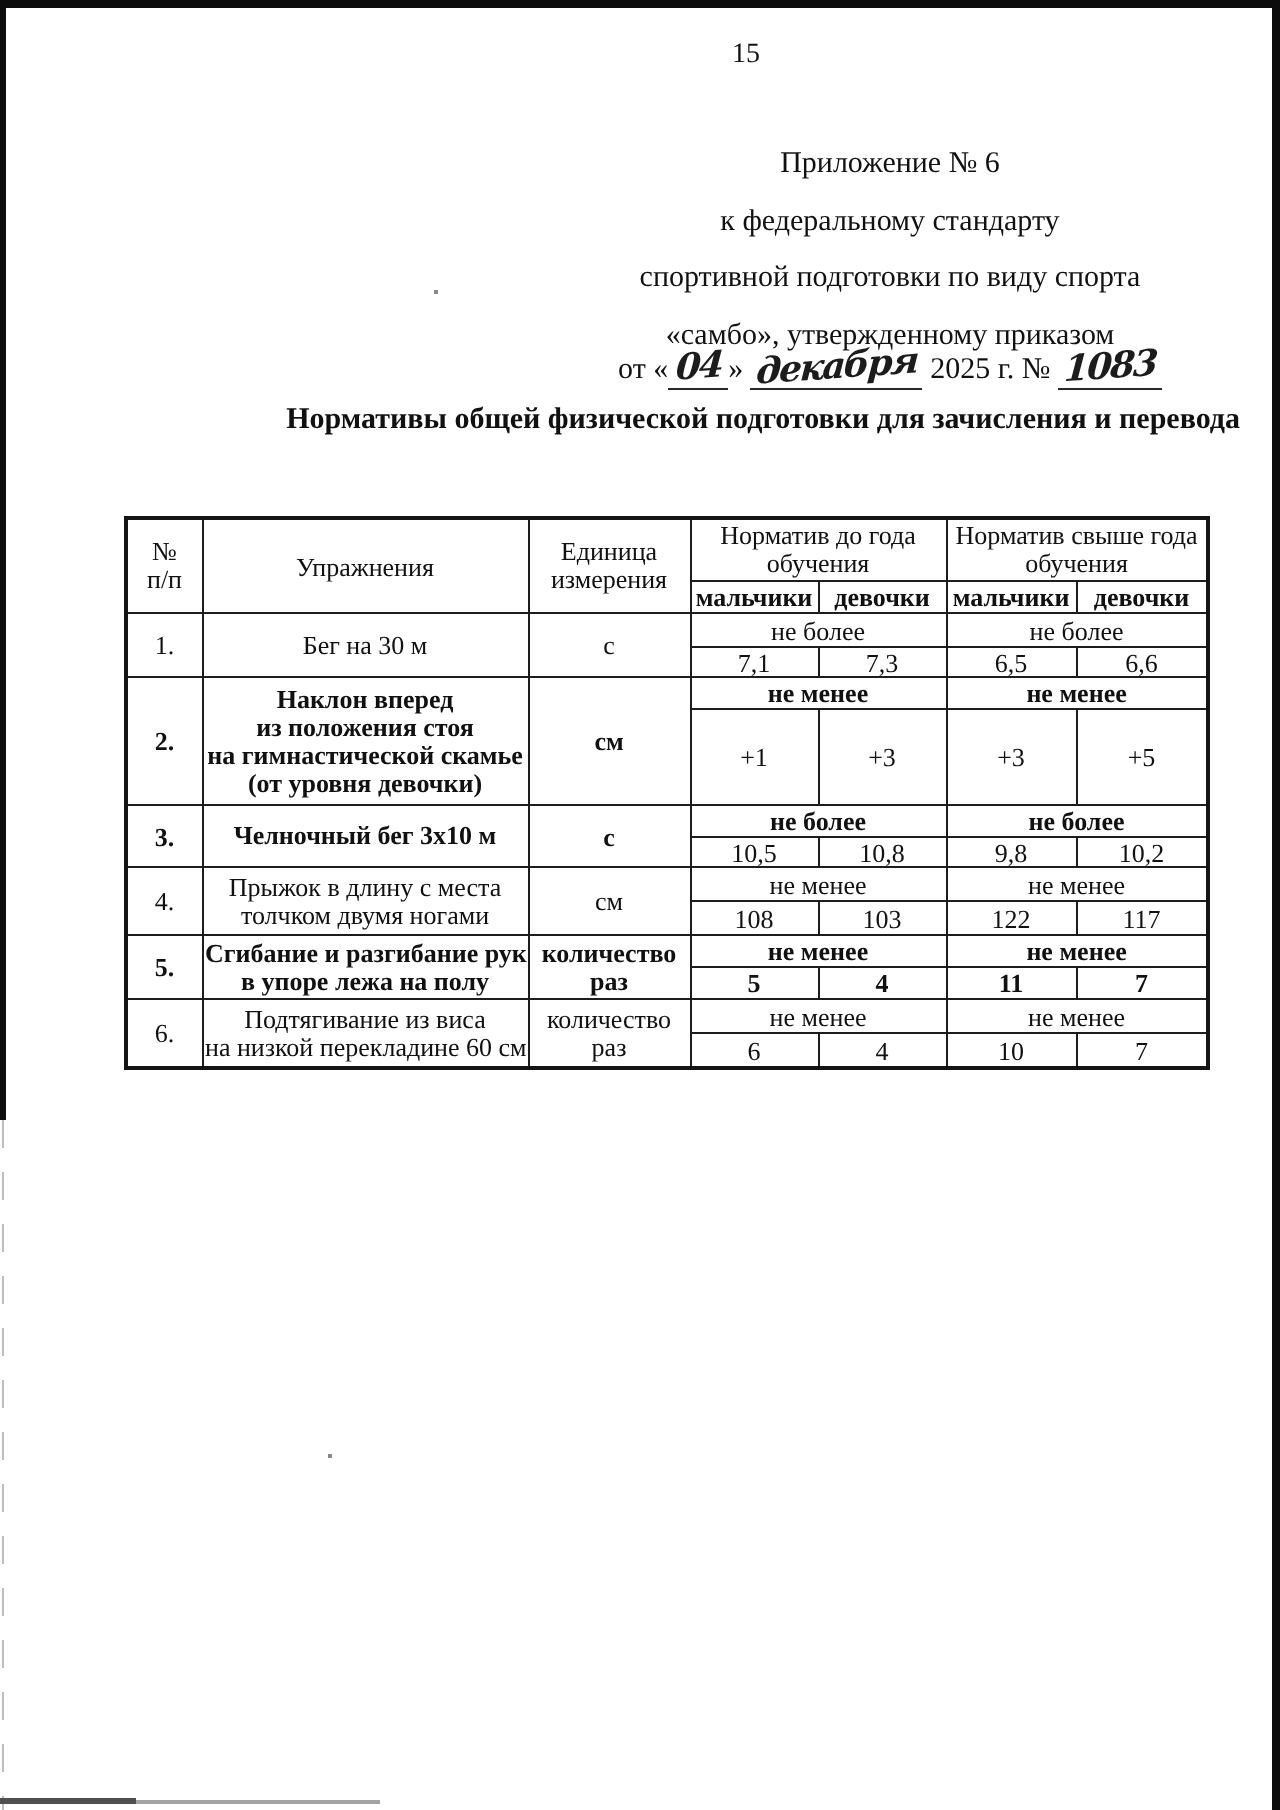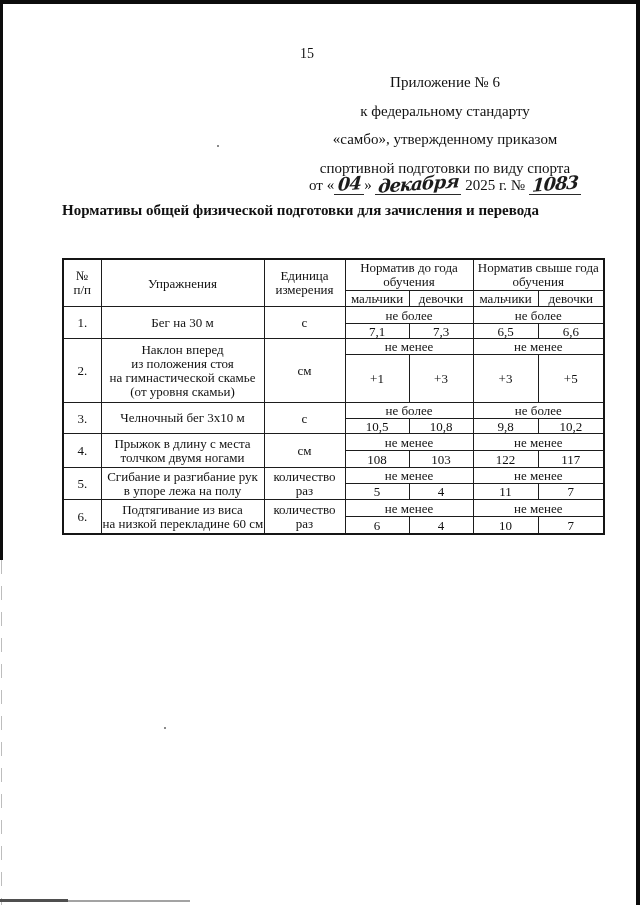"15" .page-number { text-align: left -> right; top: 46px -> 20px }
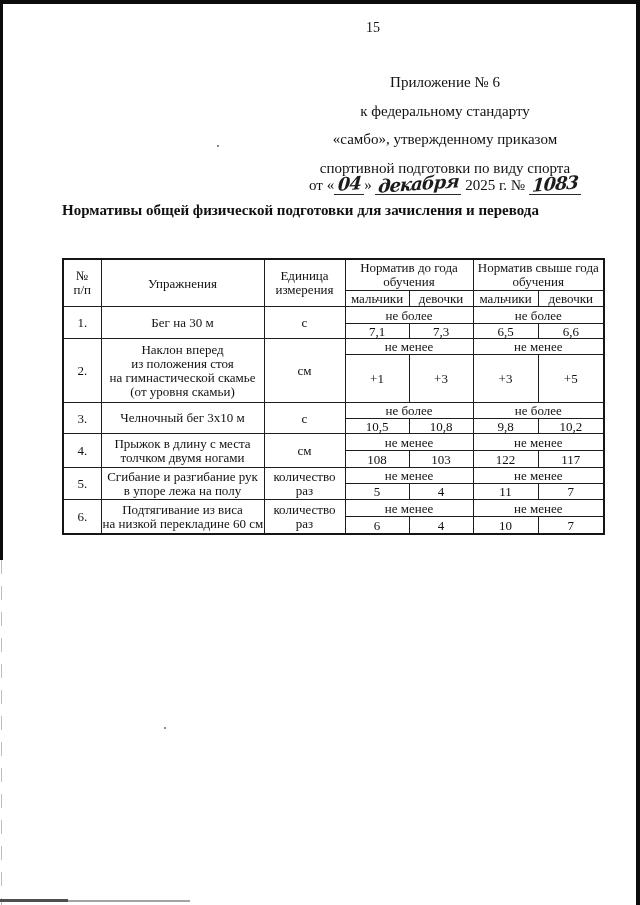"«самбо», утвержденному приказом" div.line { order: before "спортивной подготовки по виду спорта" -> after "спортивной подготовки по виду спорта" }
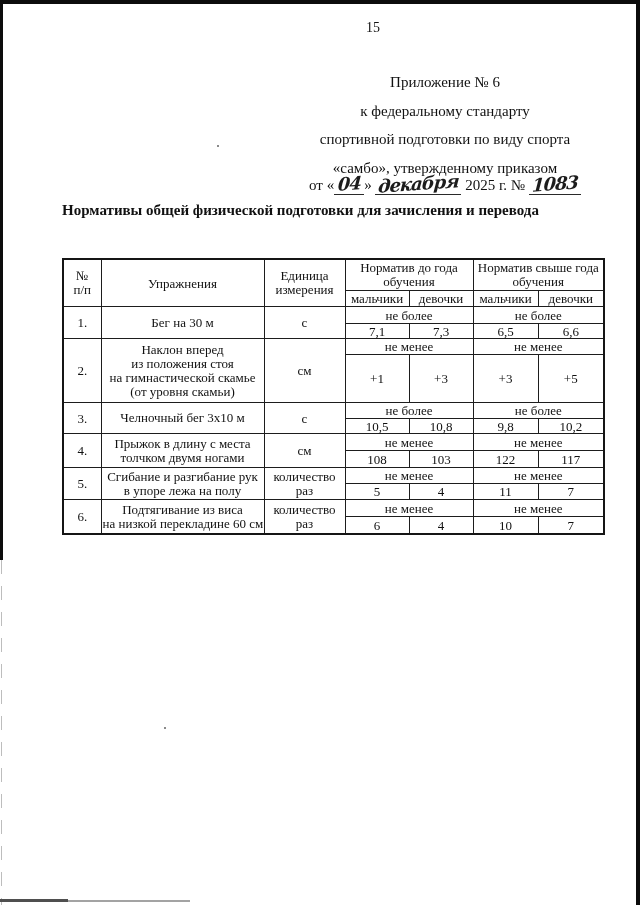"Нормативы общей физической подготовки" .doc-title { left: 62px -> 79px; text-align: left -> right }
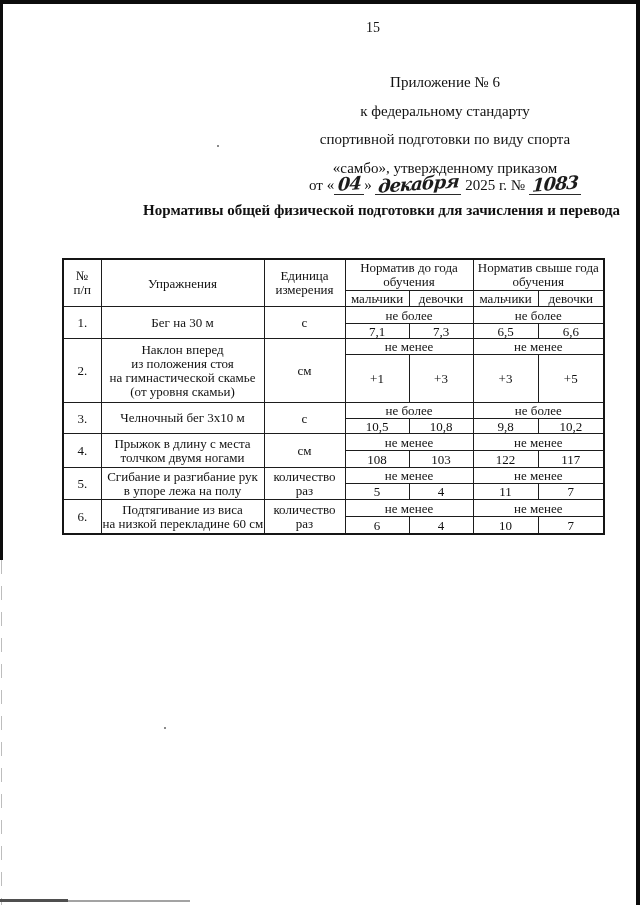"мальчики" tr.h15 td { font-weight: none -> bold }
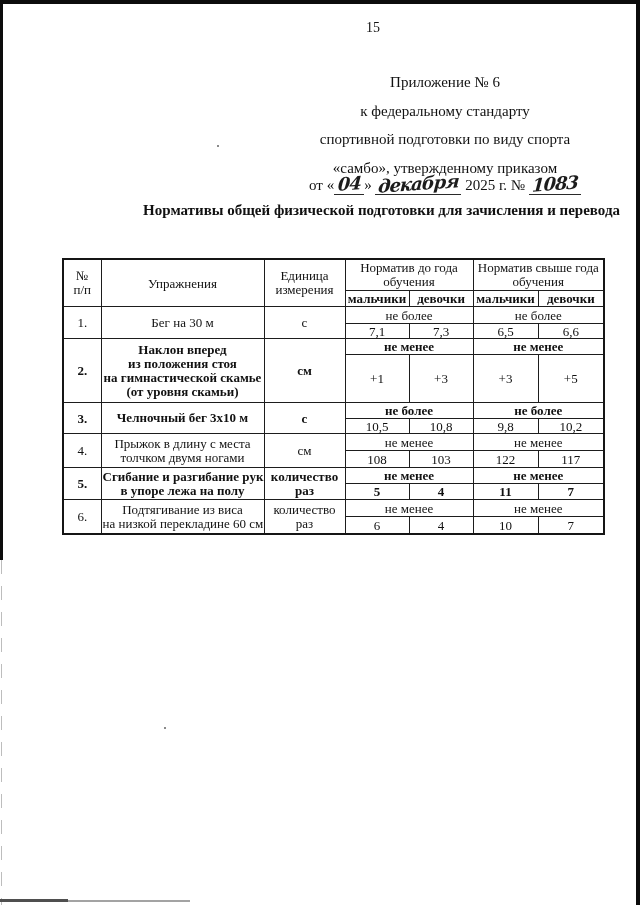"(от уровня скамьи)" div.xline { text: скамьи -> девочки }
